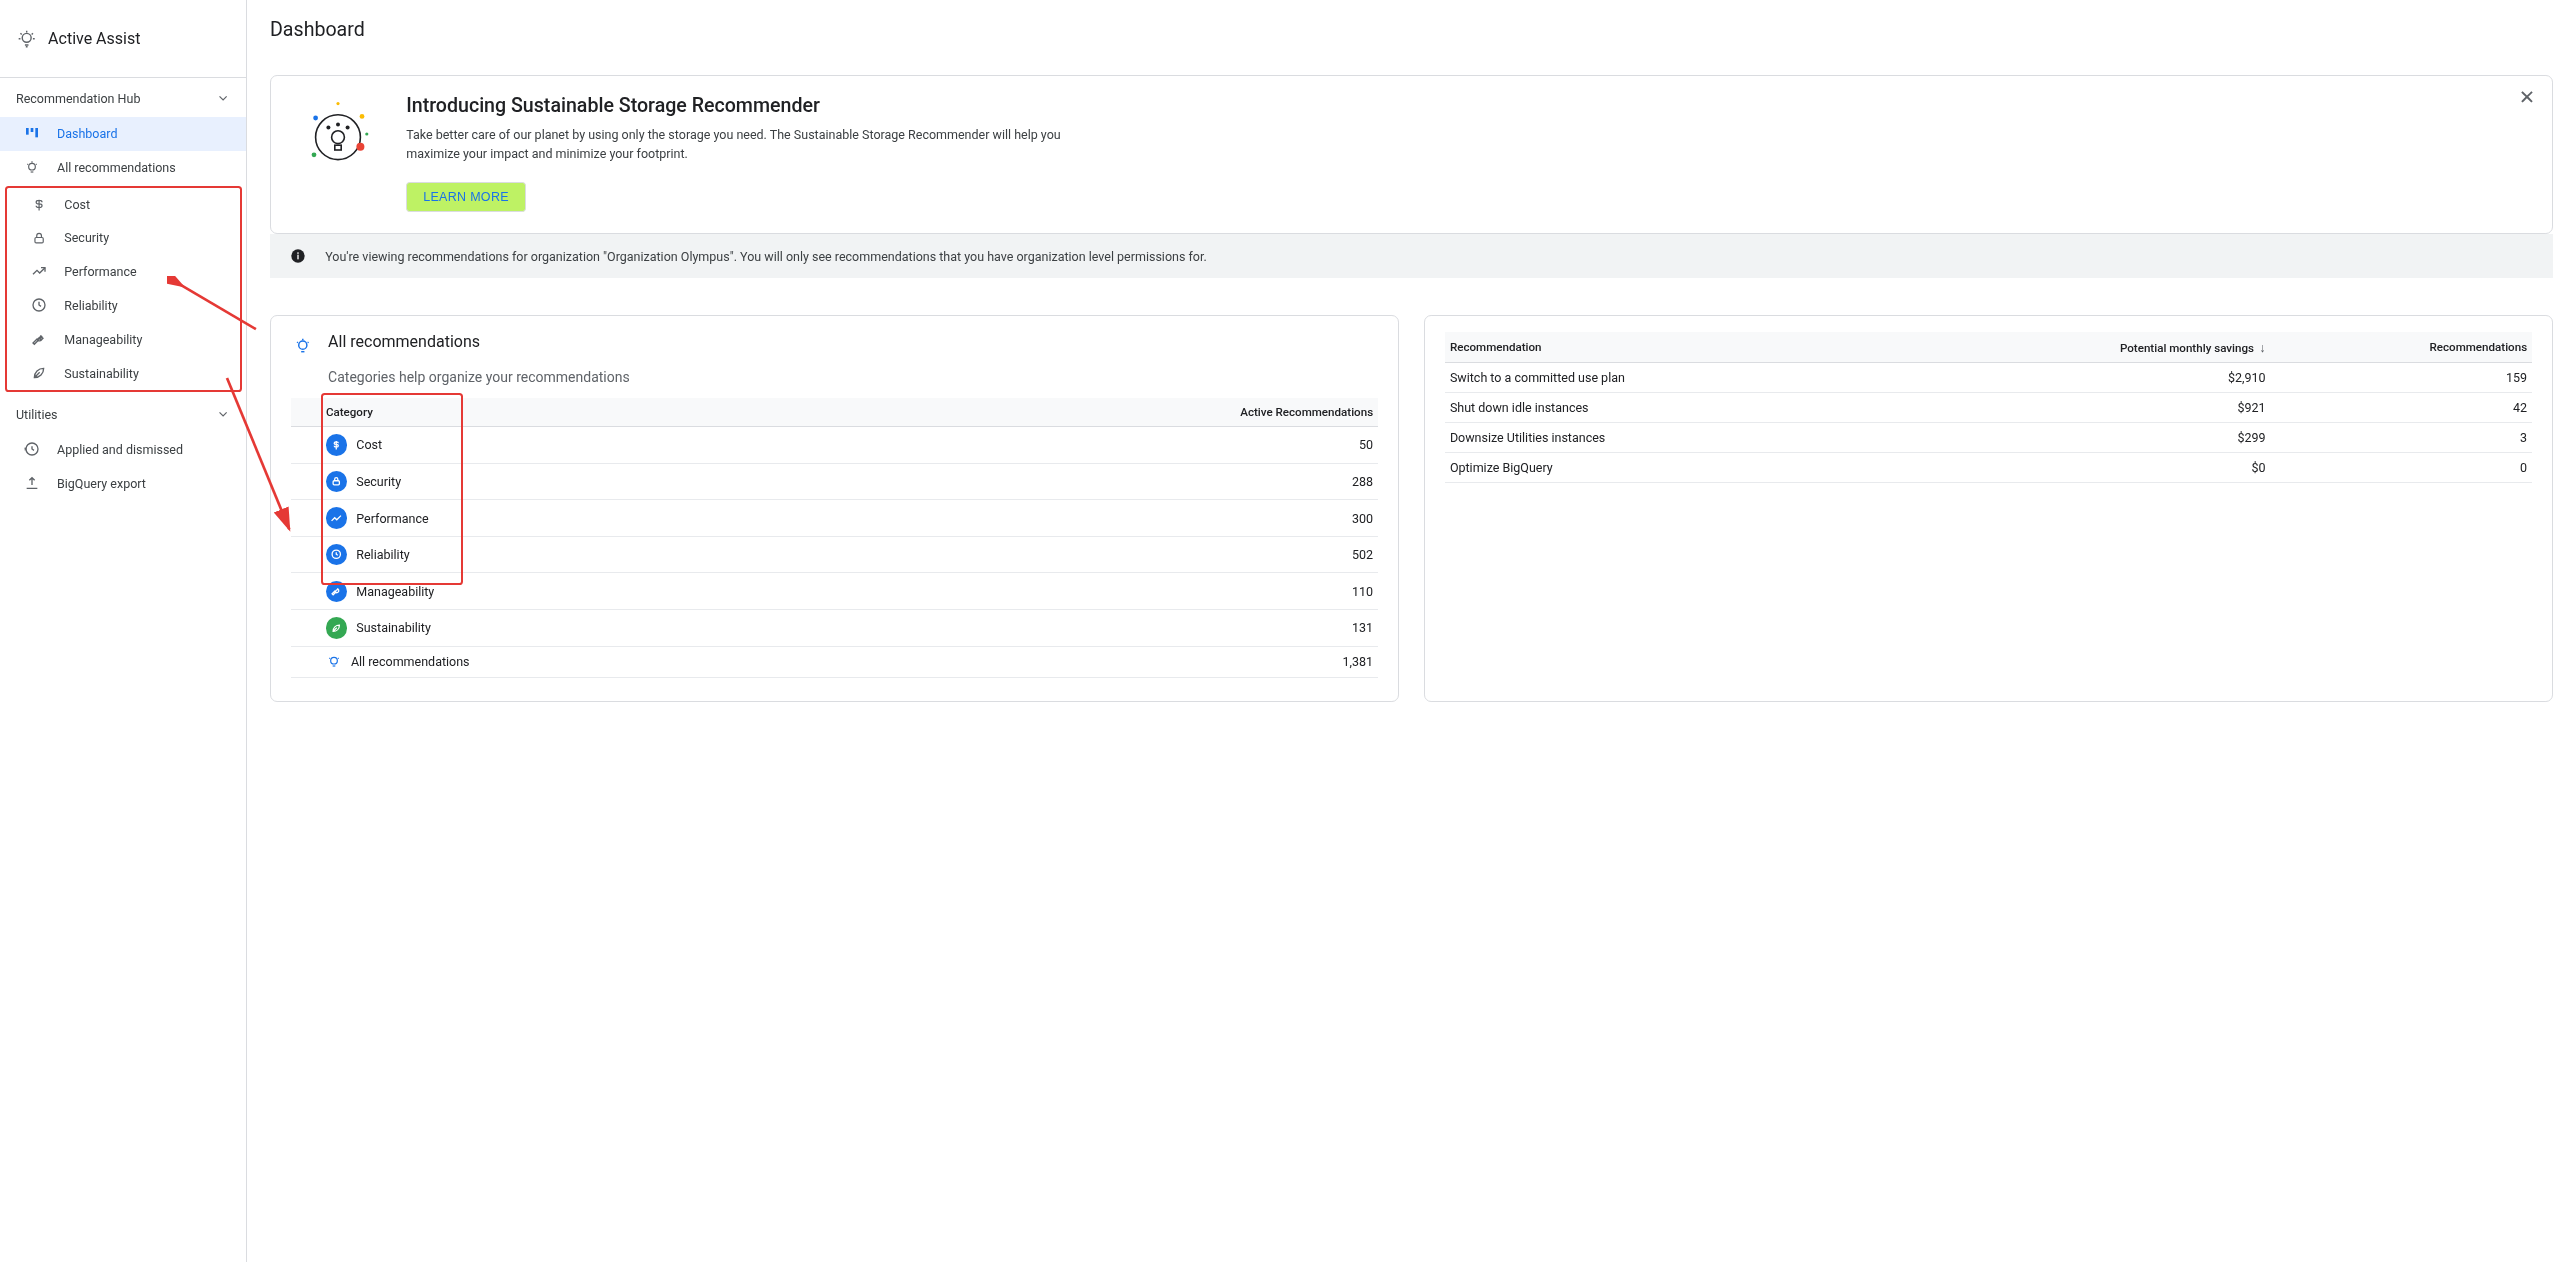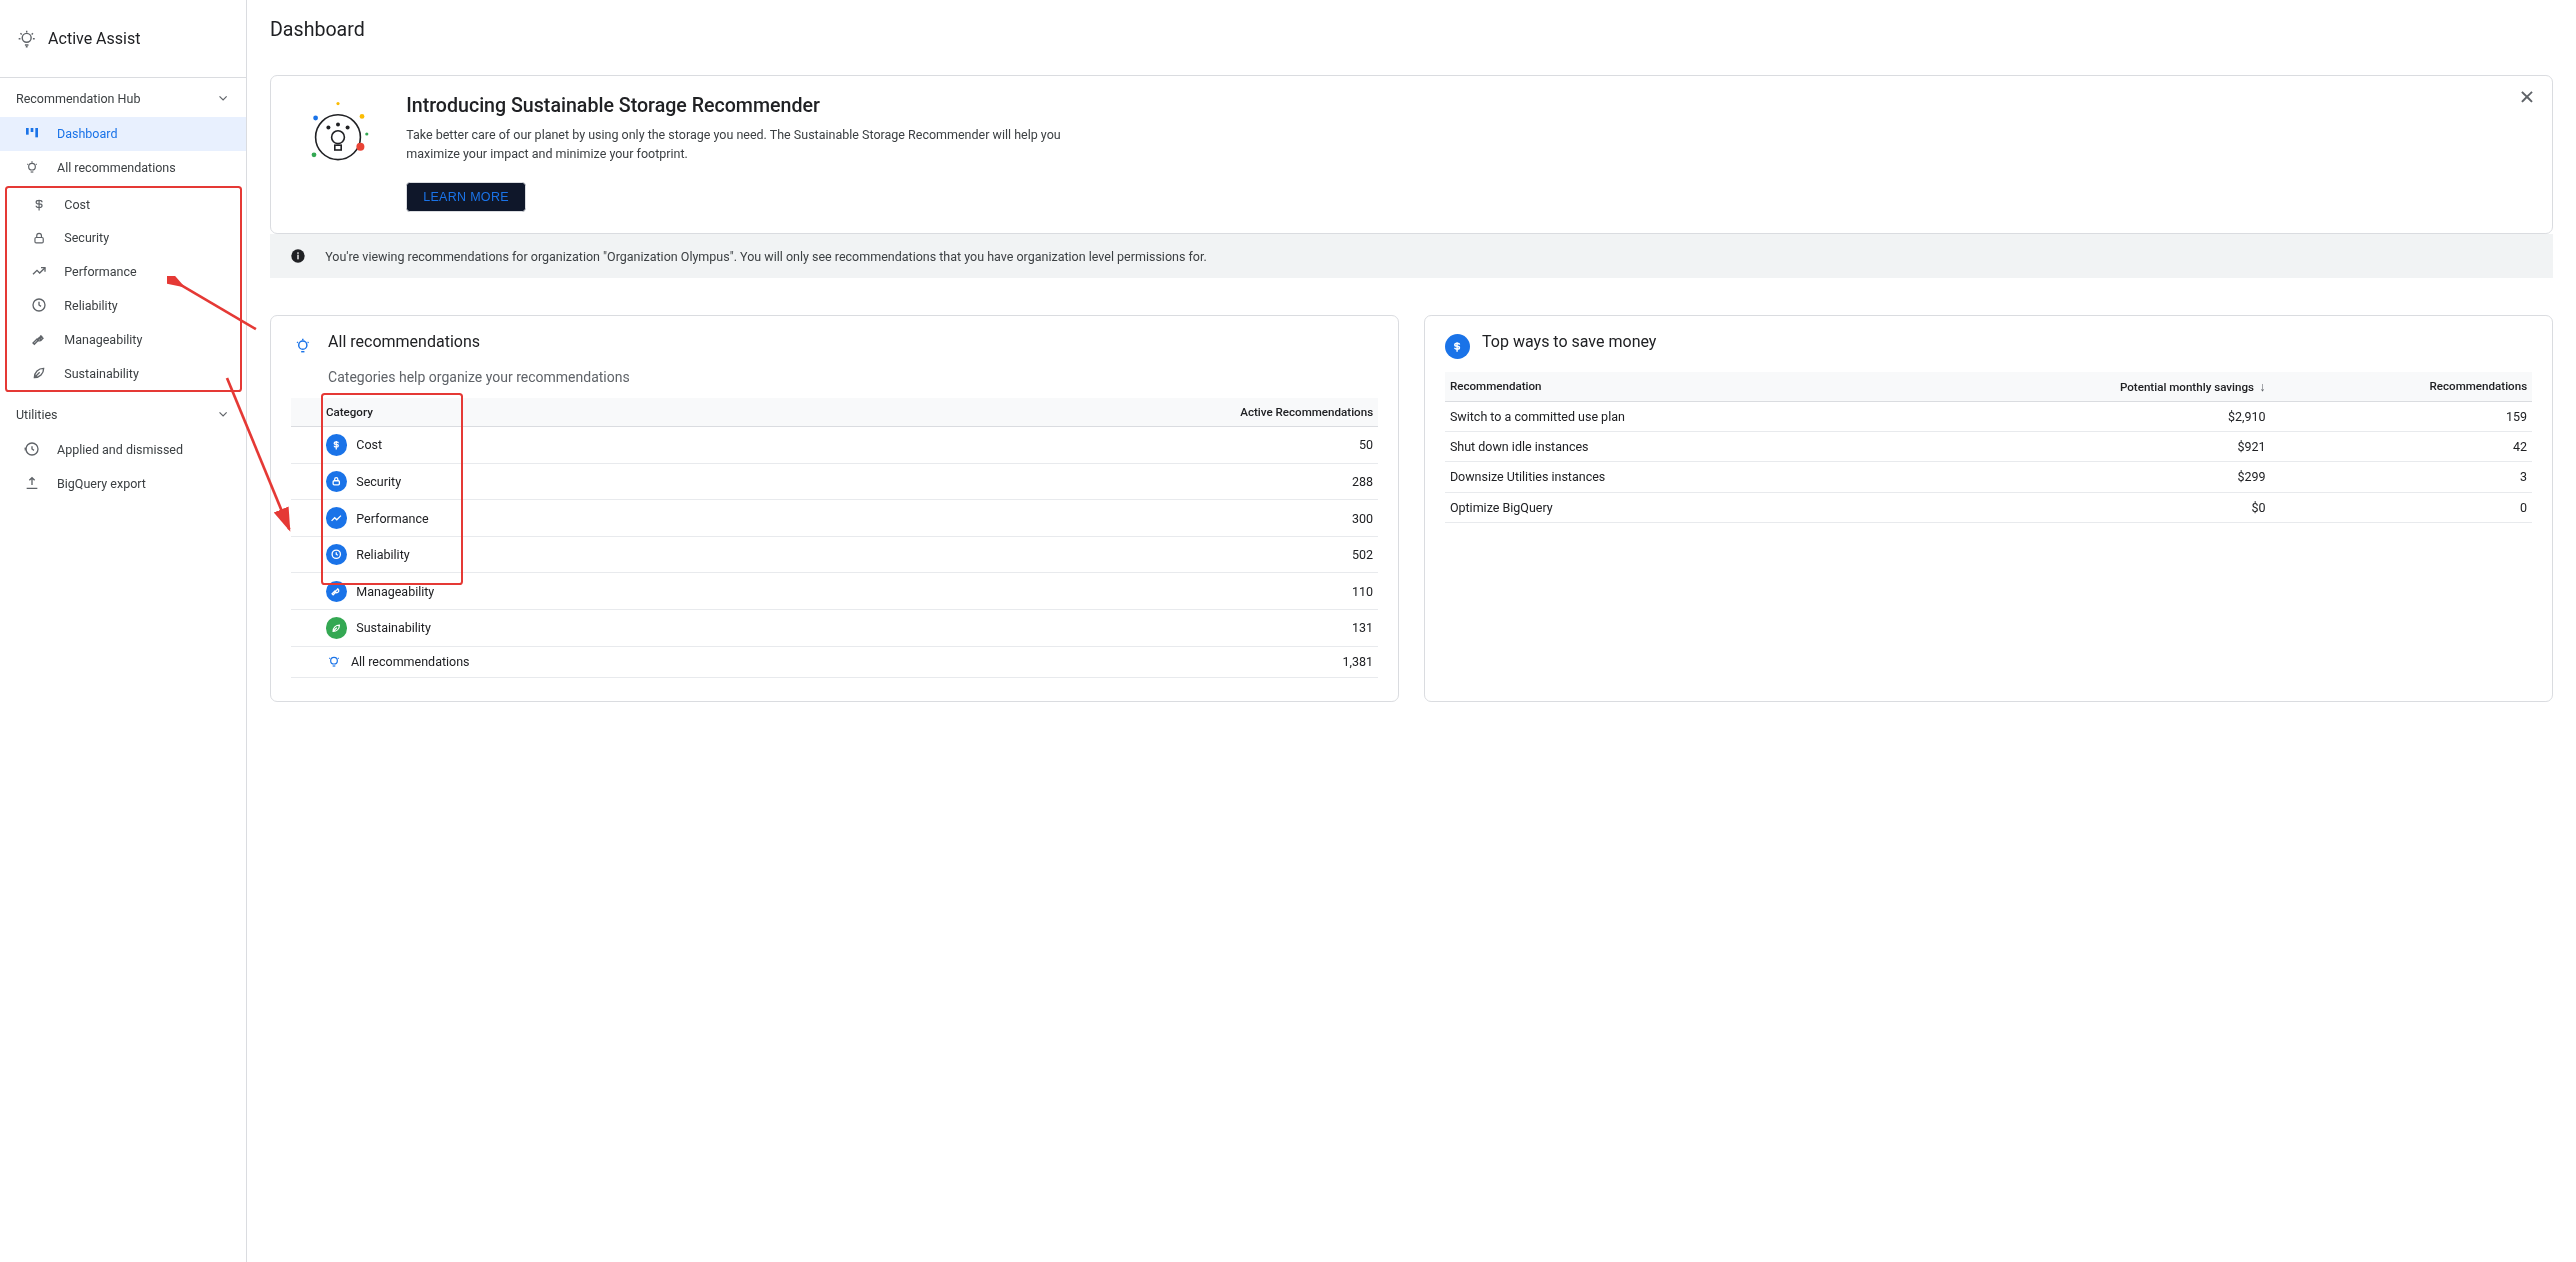"LEARN MORE" .banner-btn { background: #0f172a -> #bef264 }
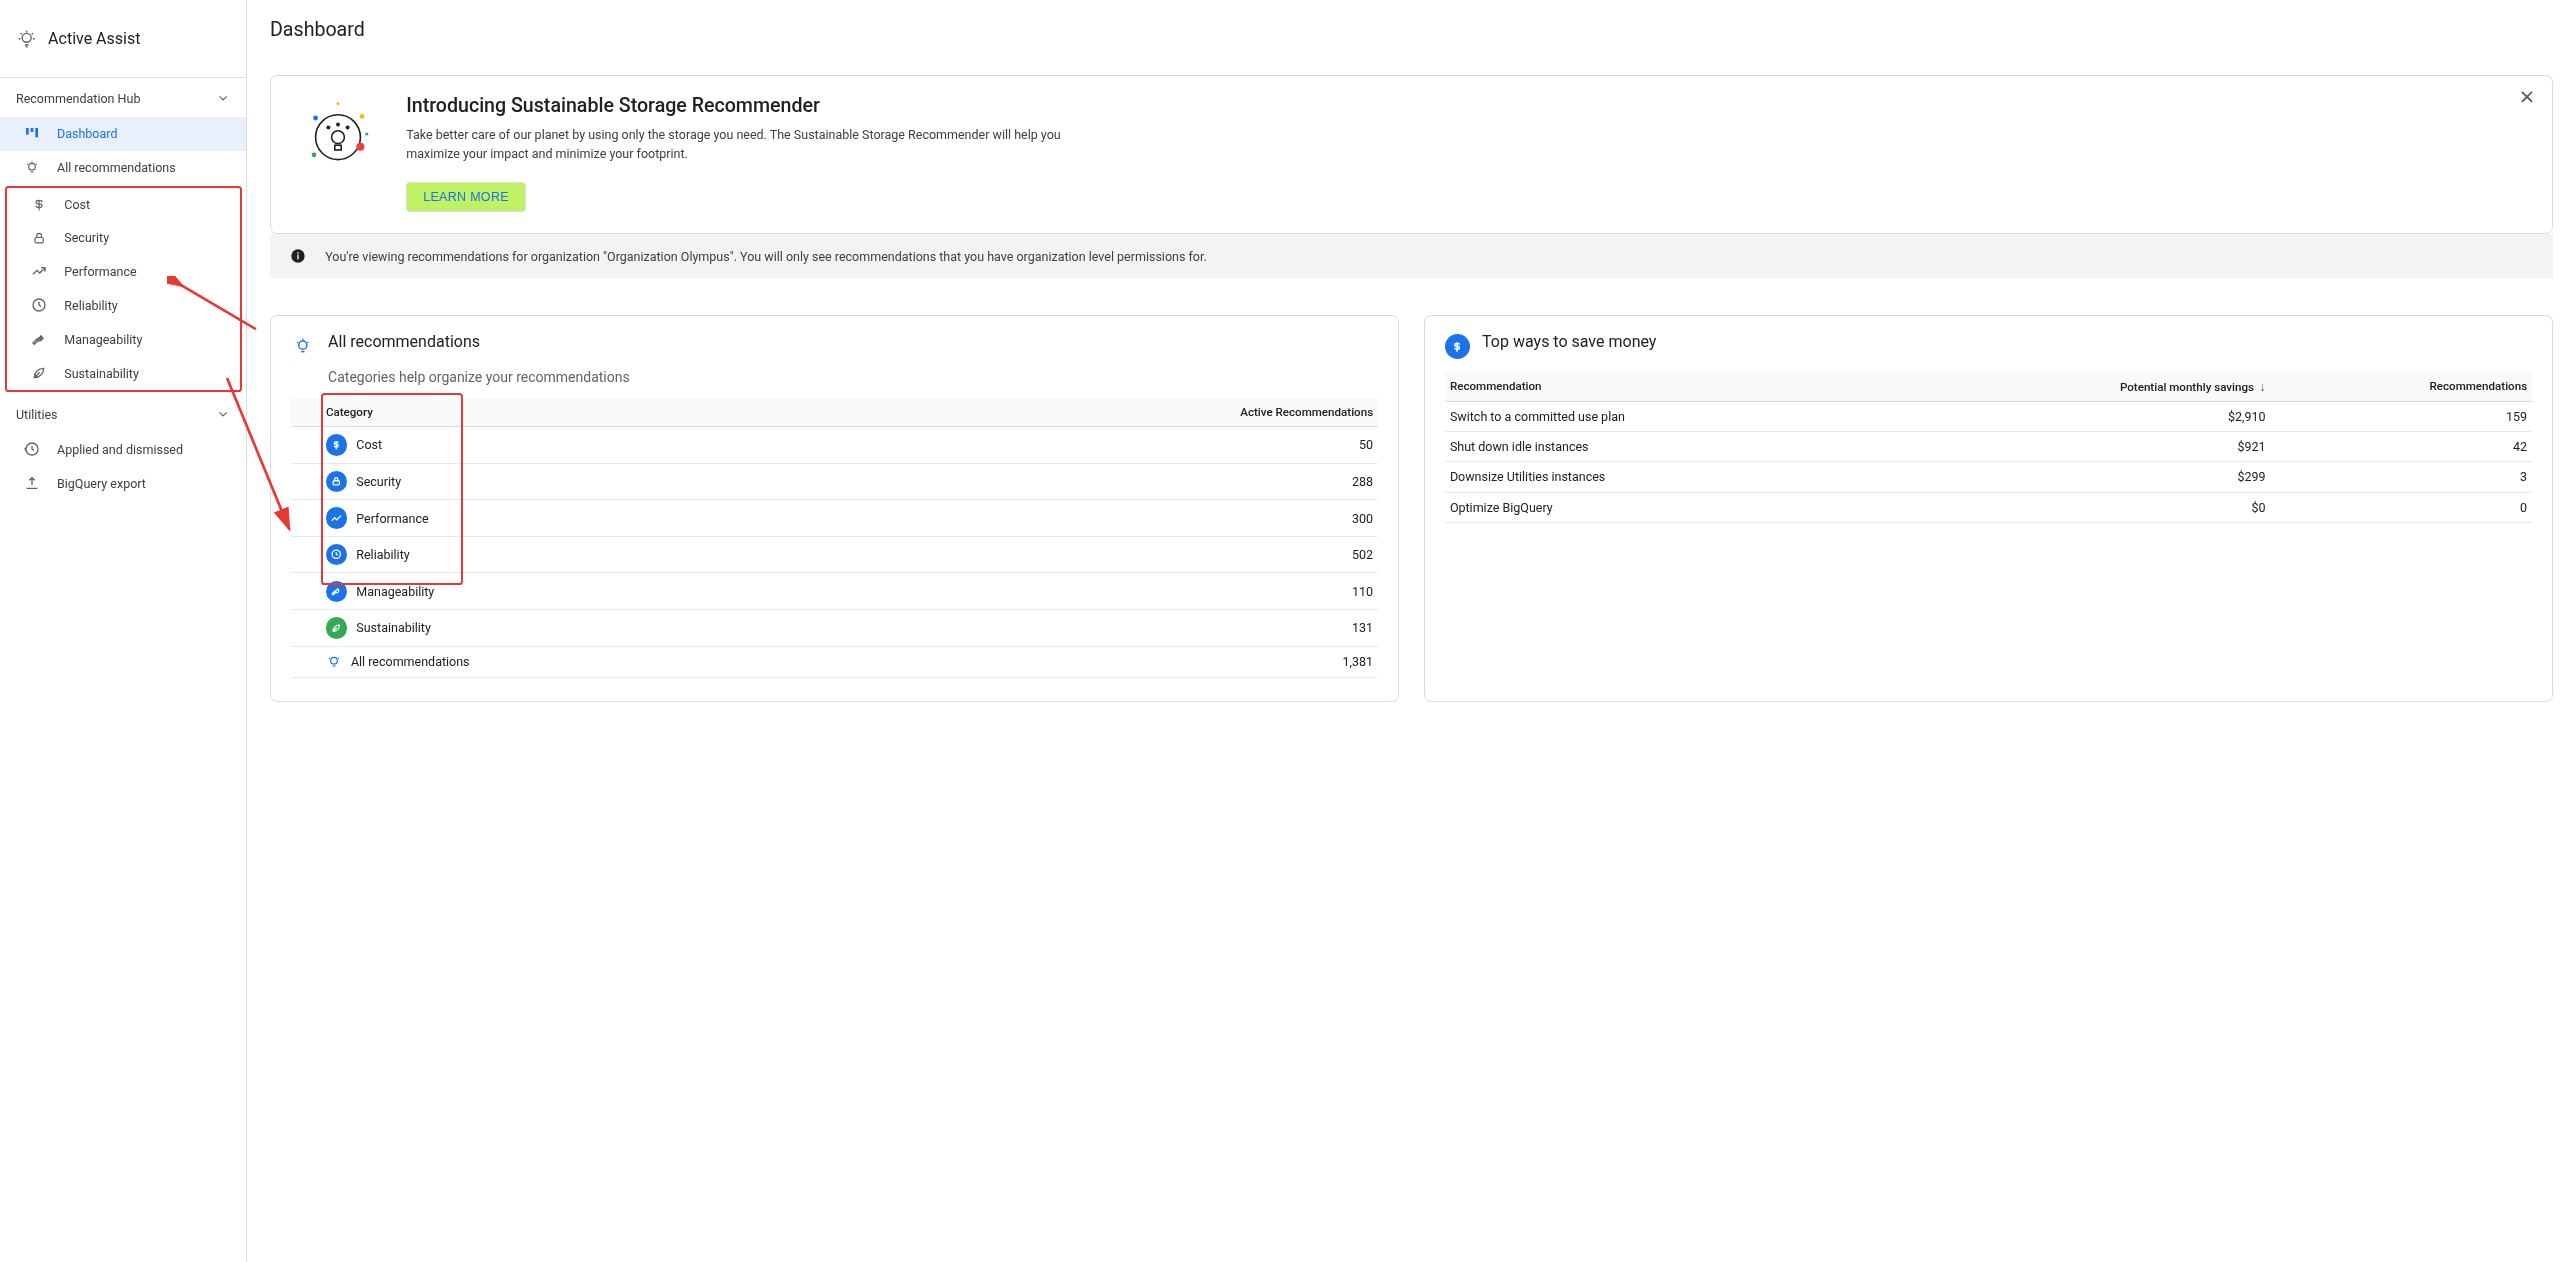"Top ways to save money" div.card-header { html: <div> <span> <svg> <path></path> </svg> </span> <div> <div>Top ways to save money</div> </div> </div> -> none }
